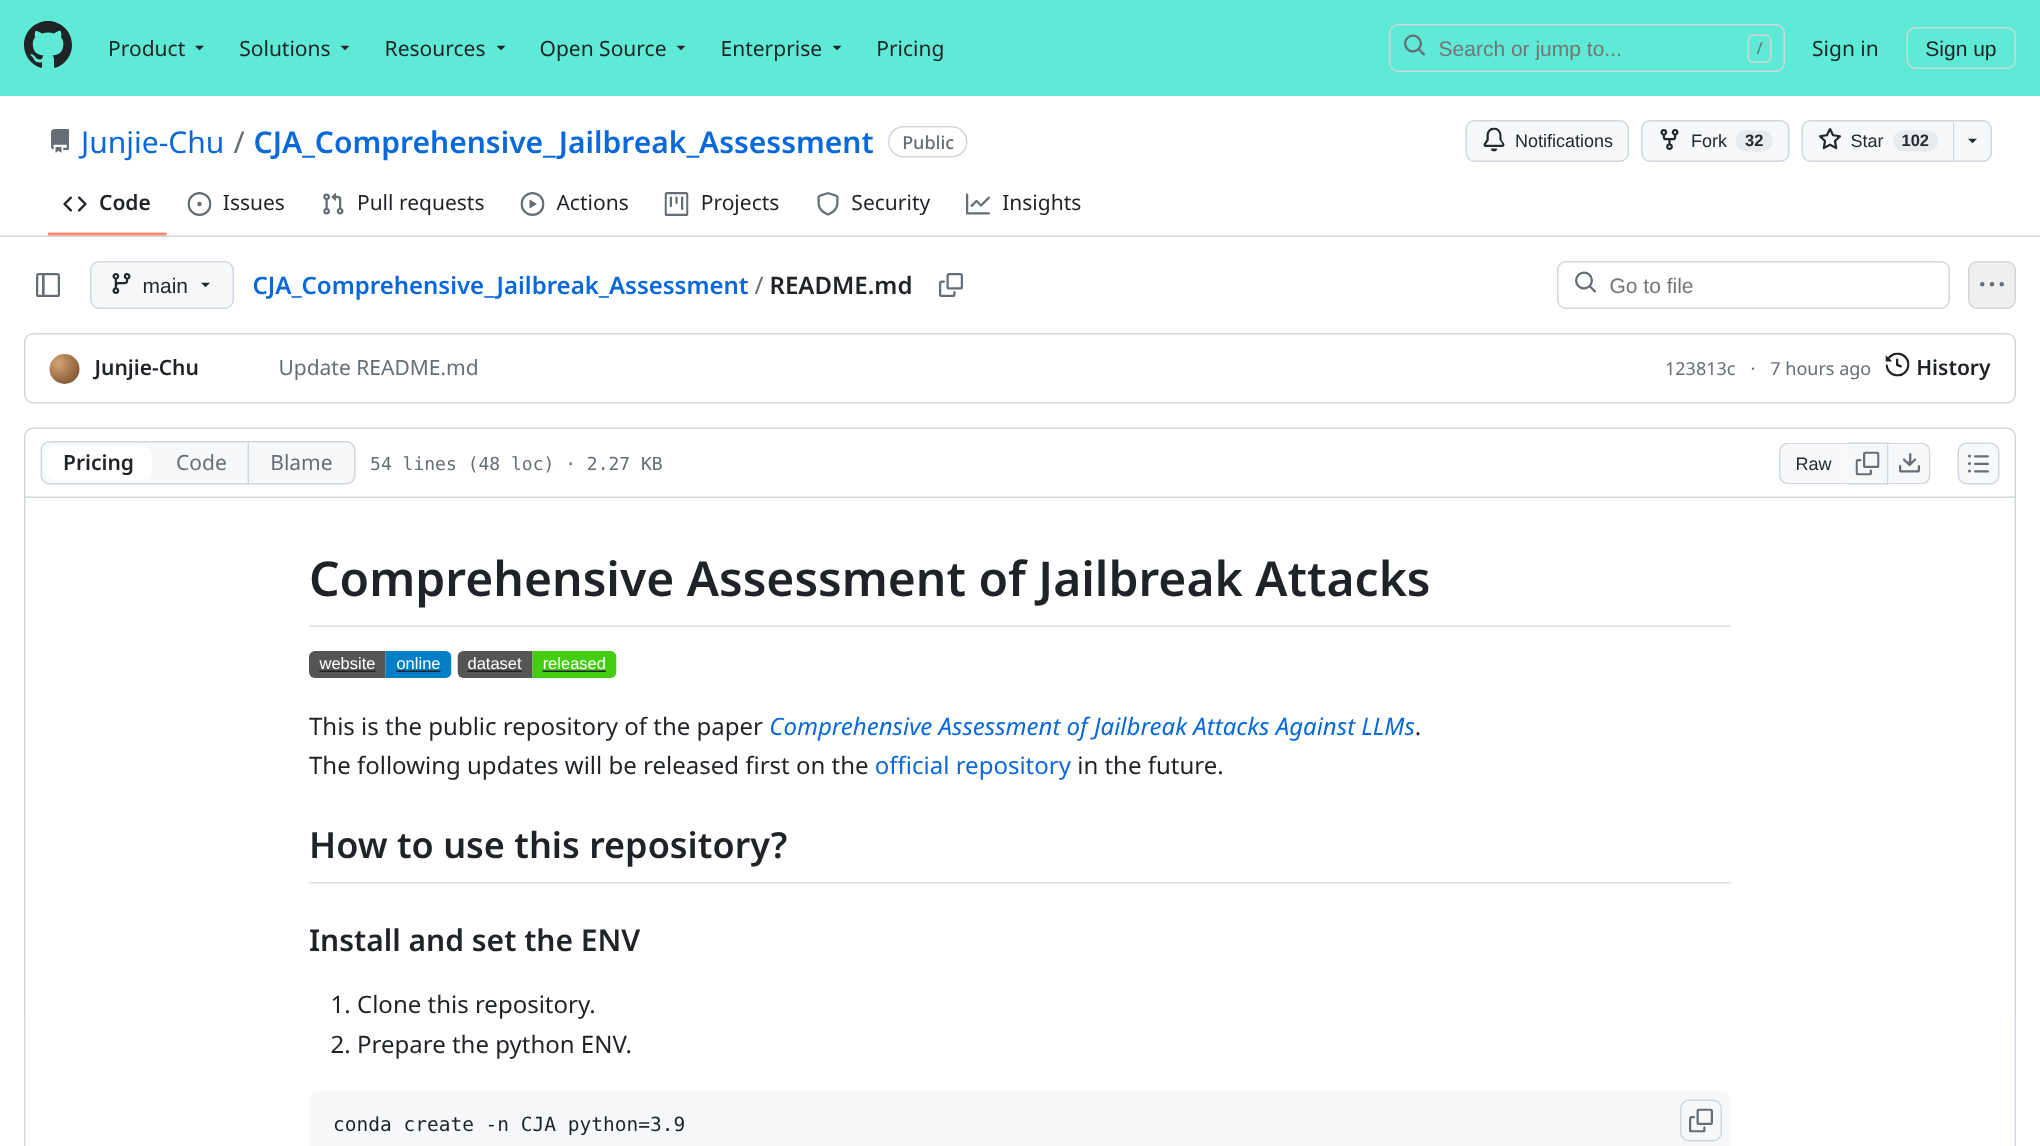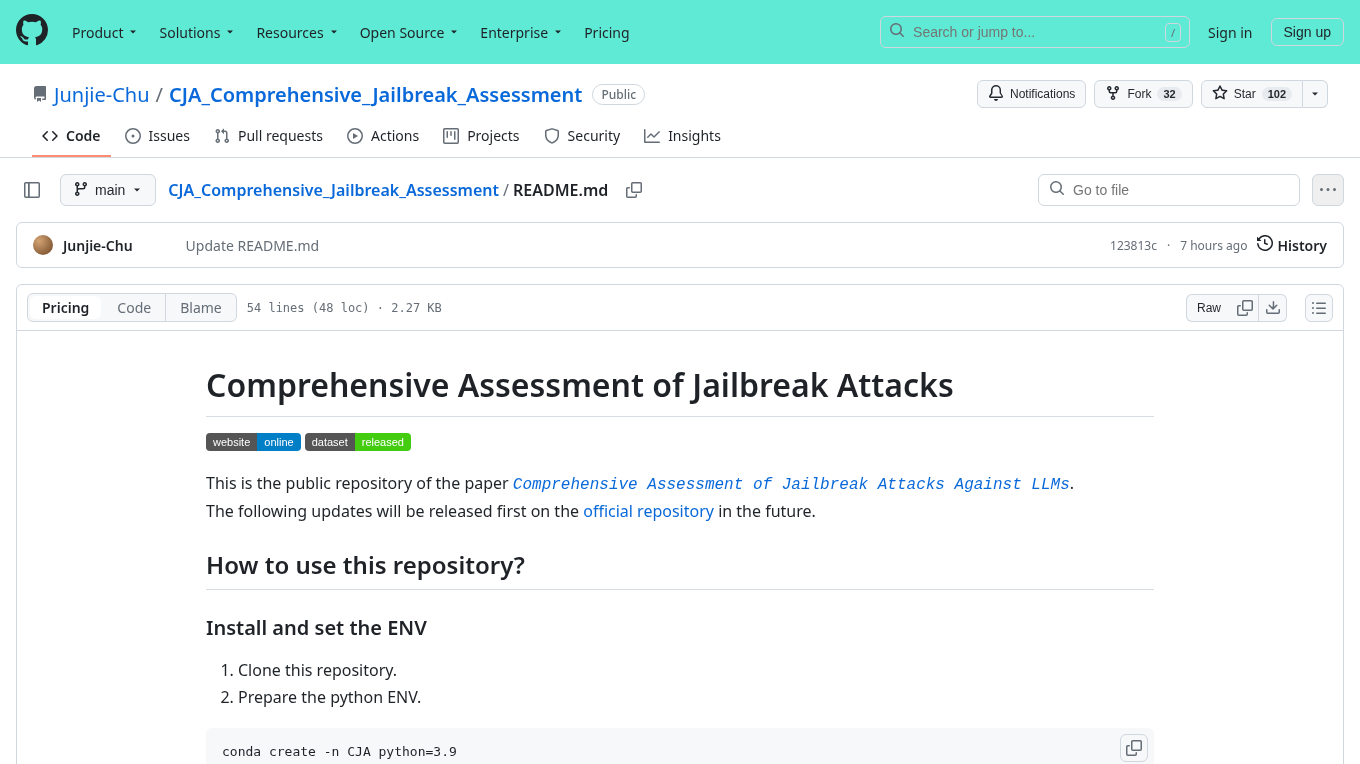"Search or jump to..." .search-box { width: 310px -> 264px }
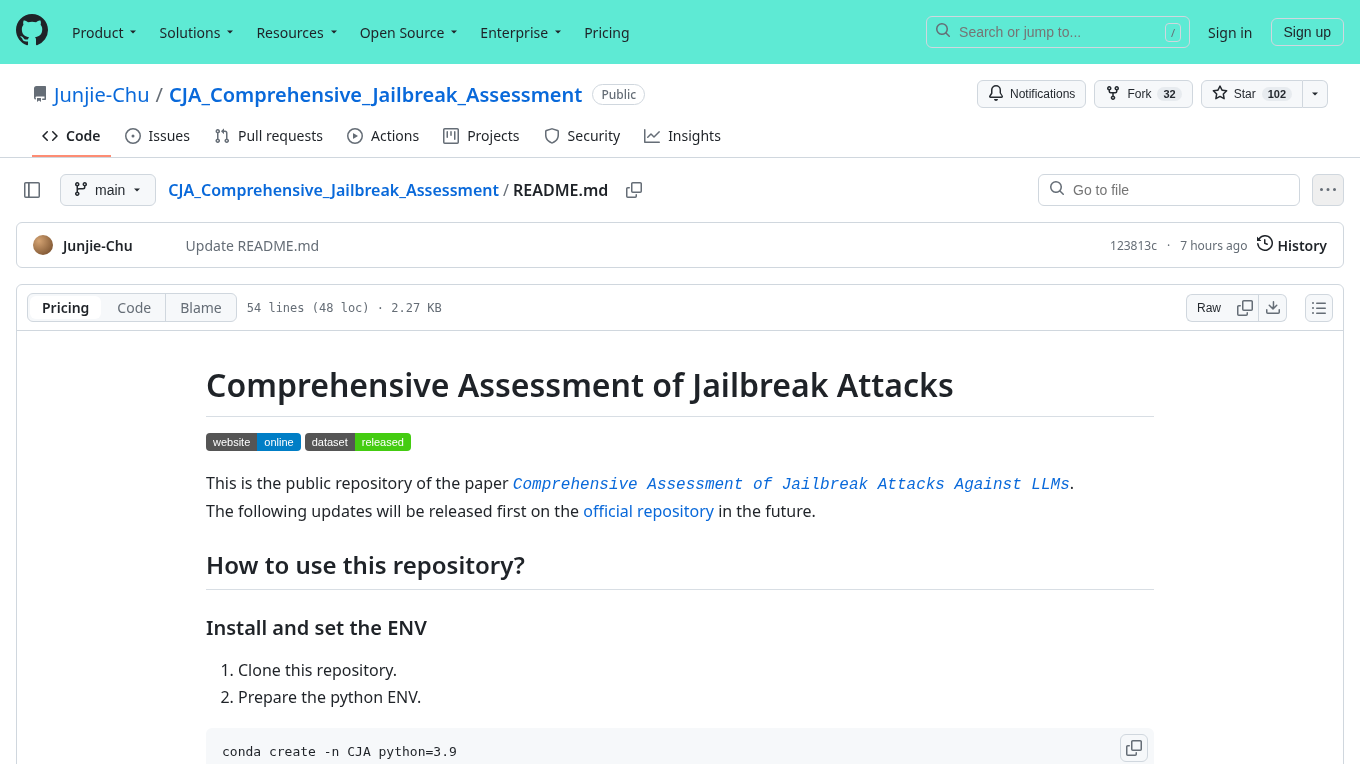"website" .badges { text-decoration: none -> underline }
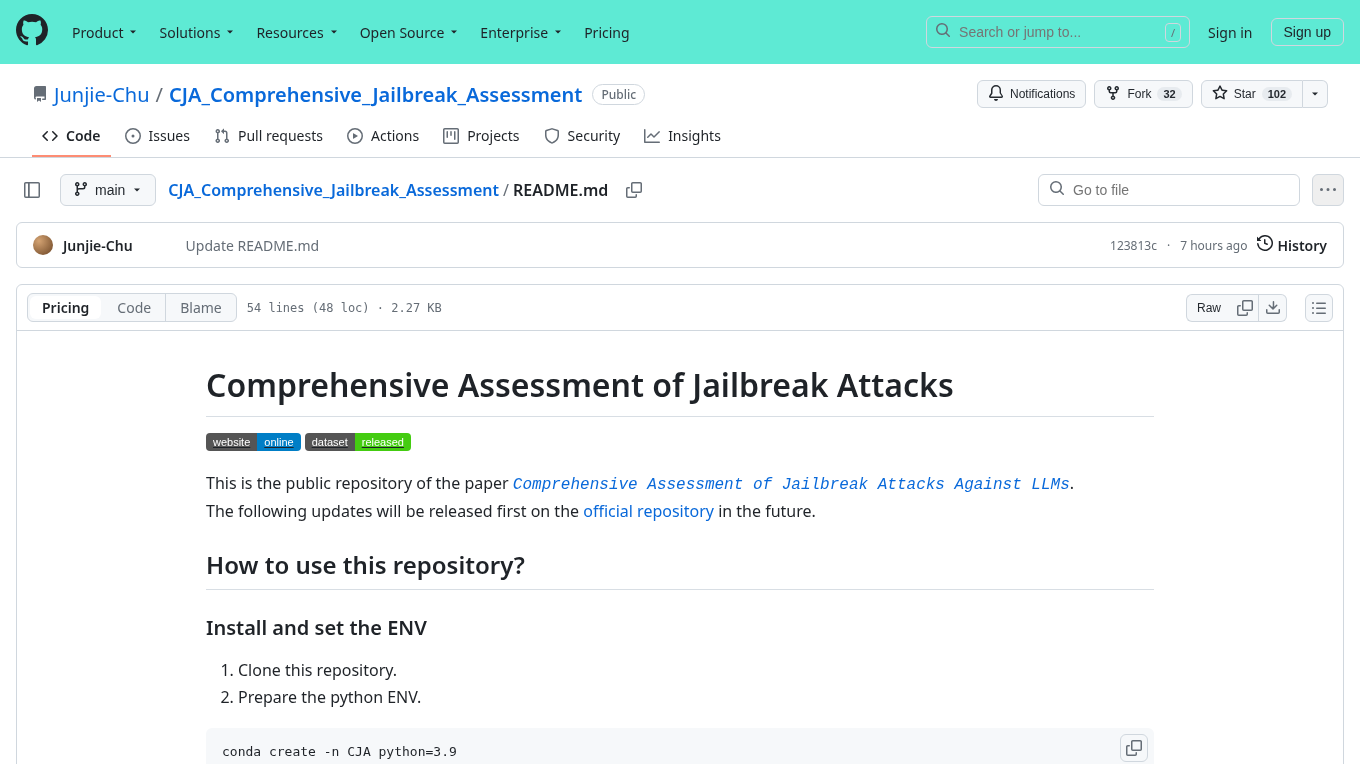"Comprehensive Assessment of Jailbreak Attacks Against" .readme em a { font-family: Liberation Mono, monospace -> none }
